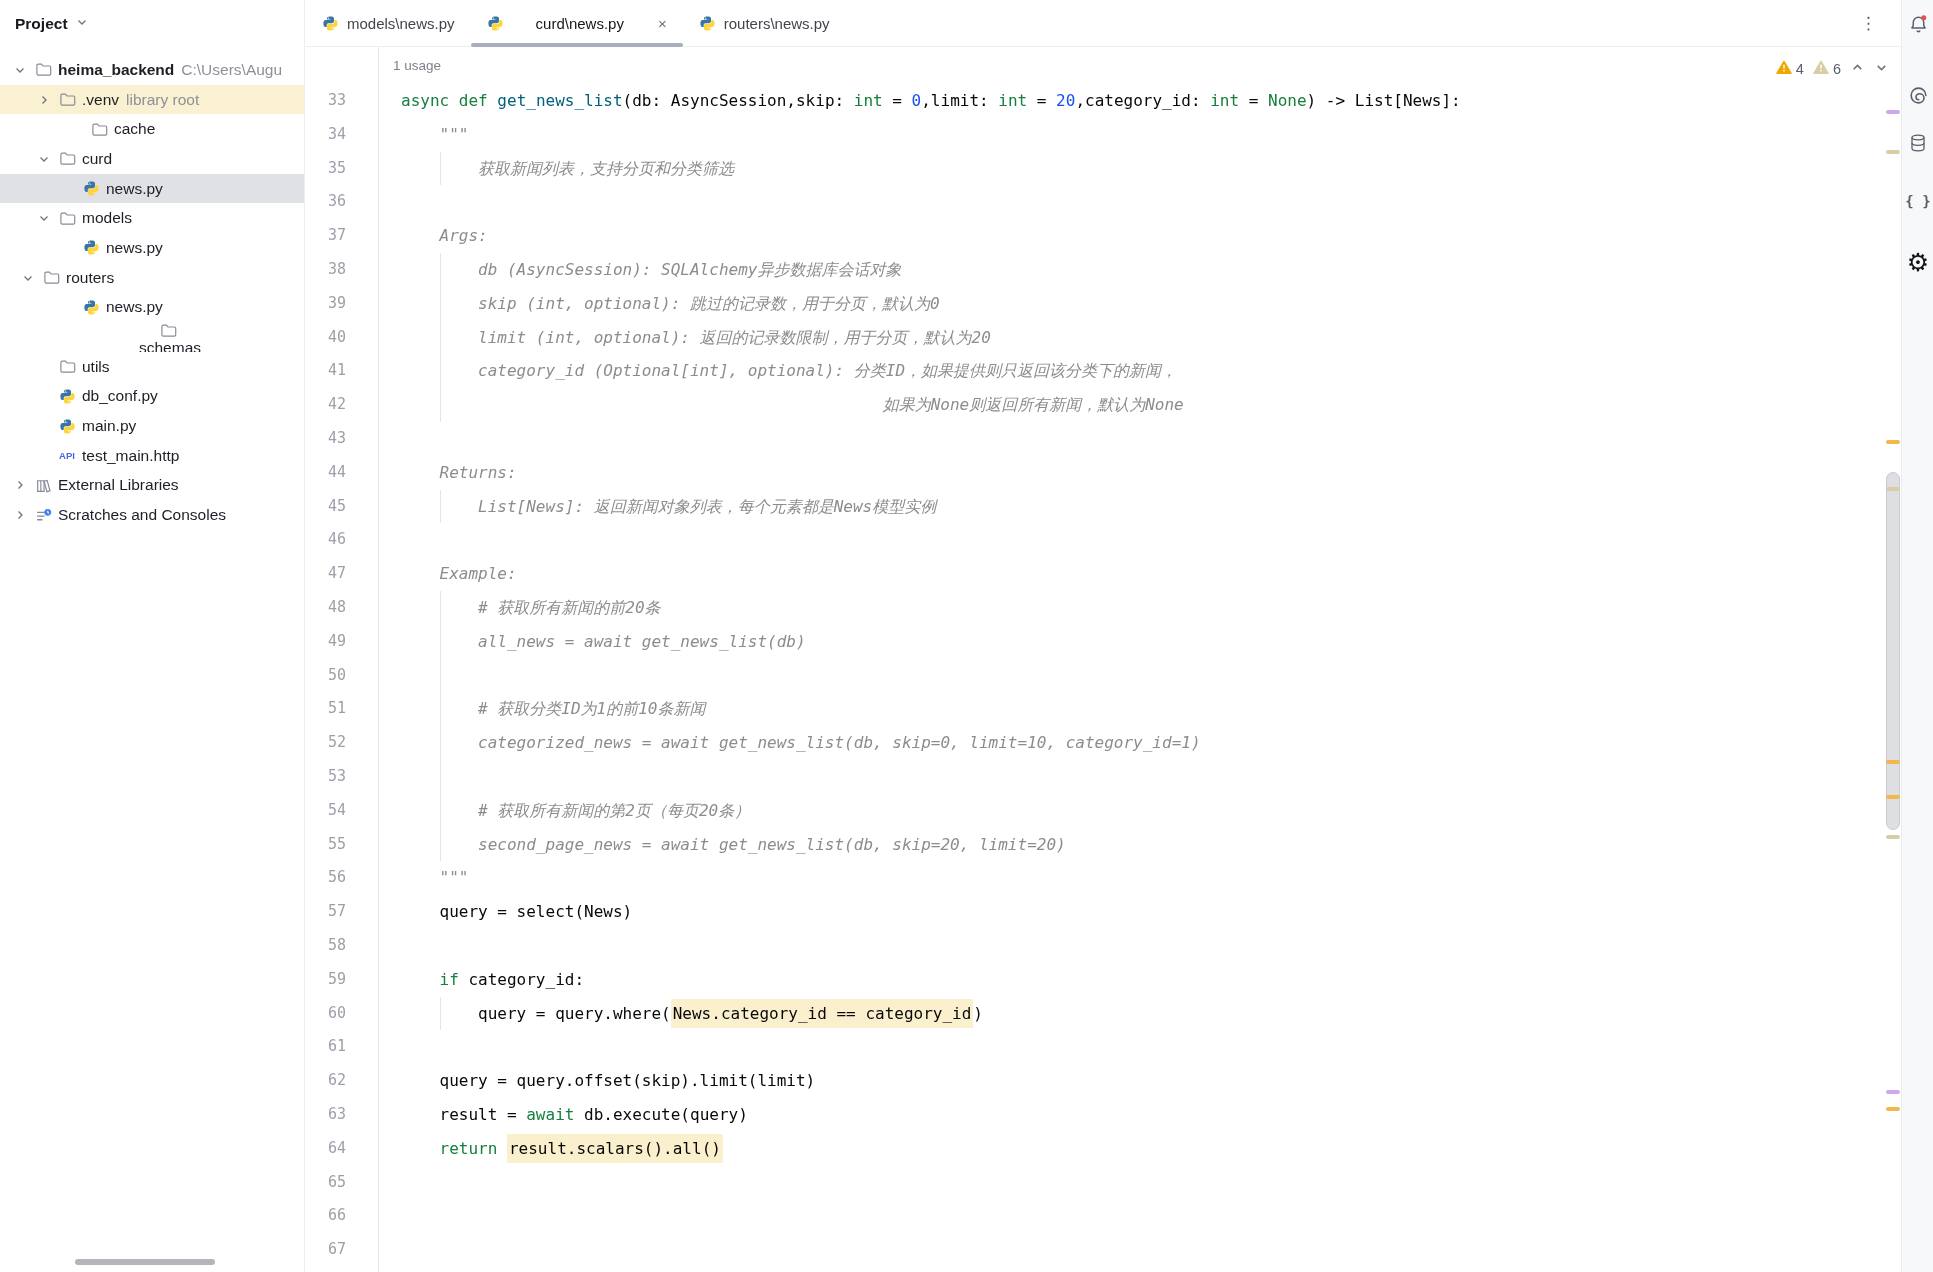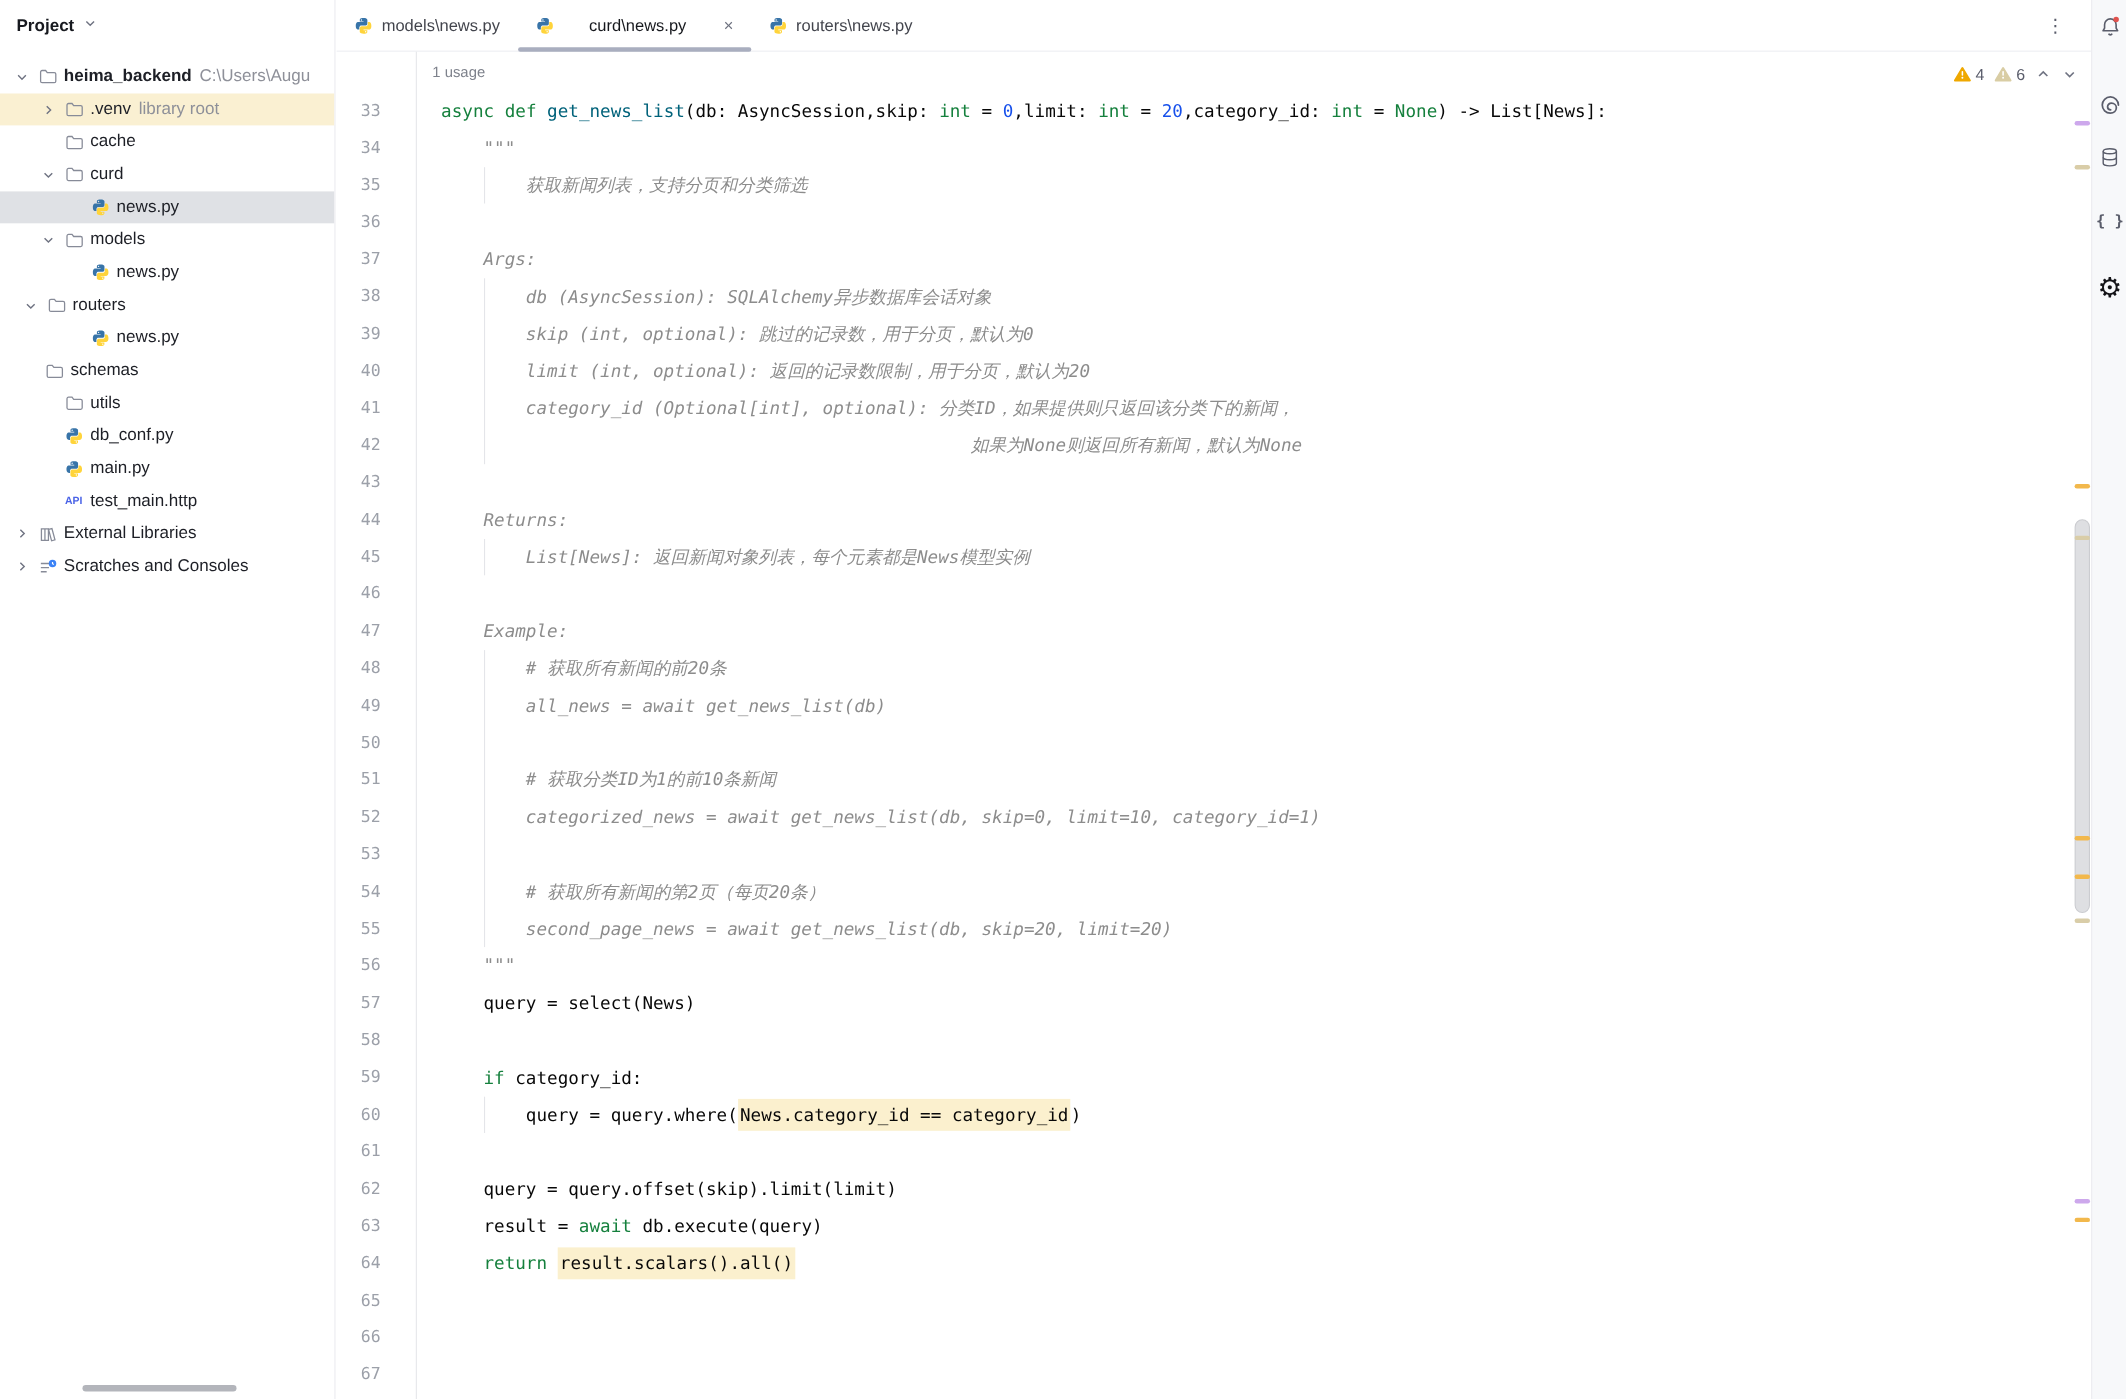"cache" div.tree-row { margin-left: none -> 32px }
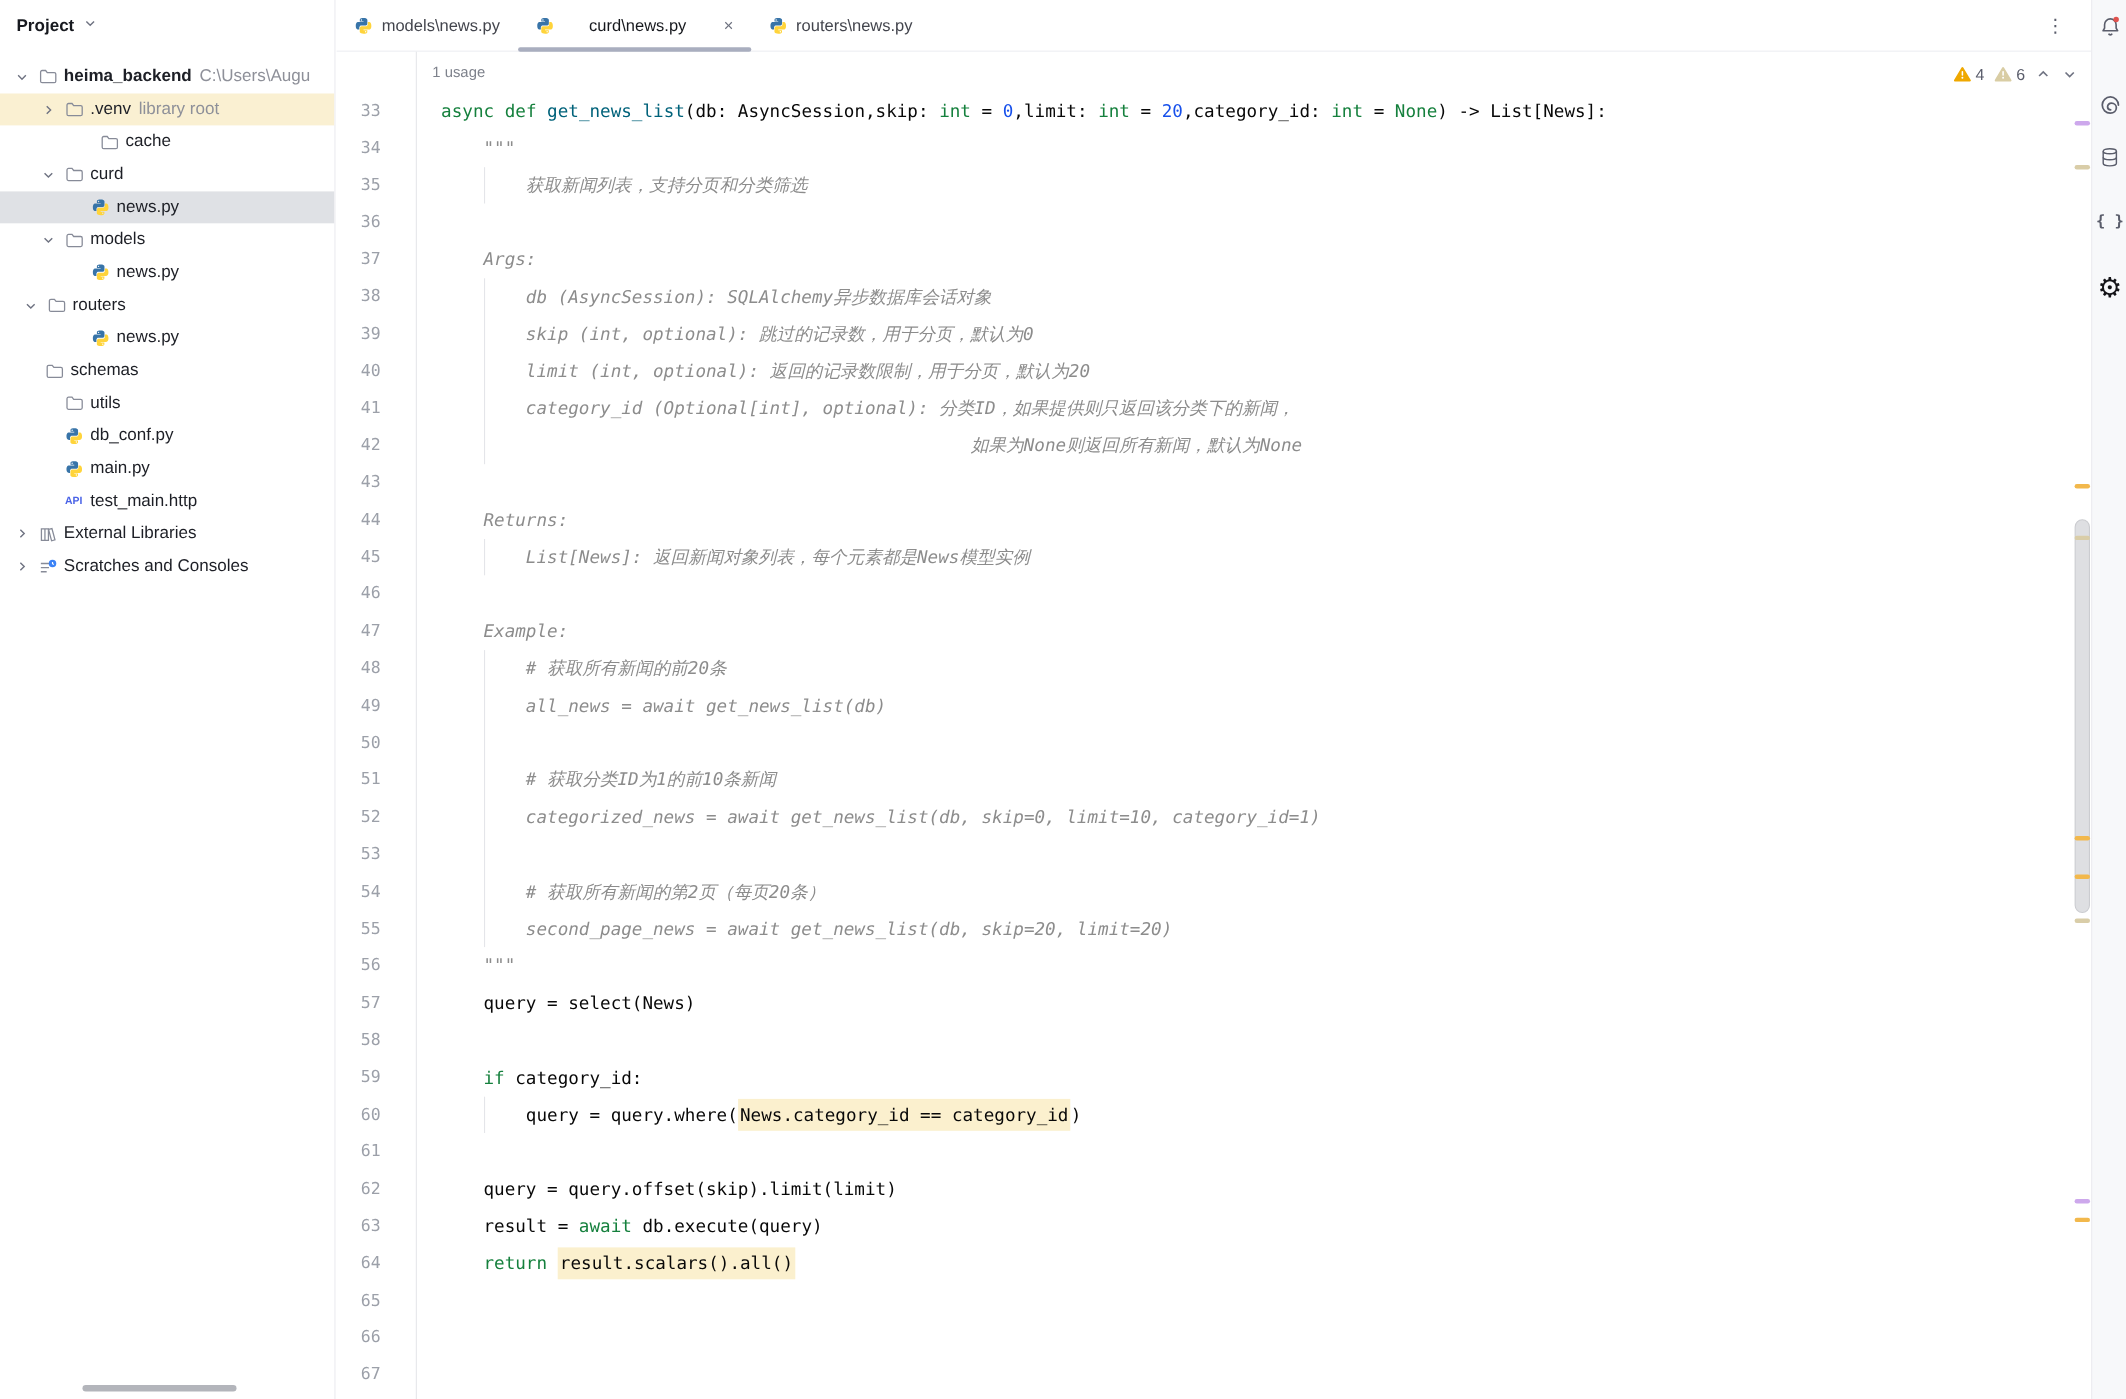"schemas" div.tree-row { flex-direction: none -> column; padding-left: 14px -> 32px }
